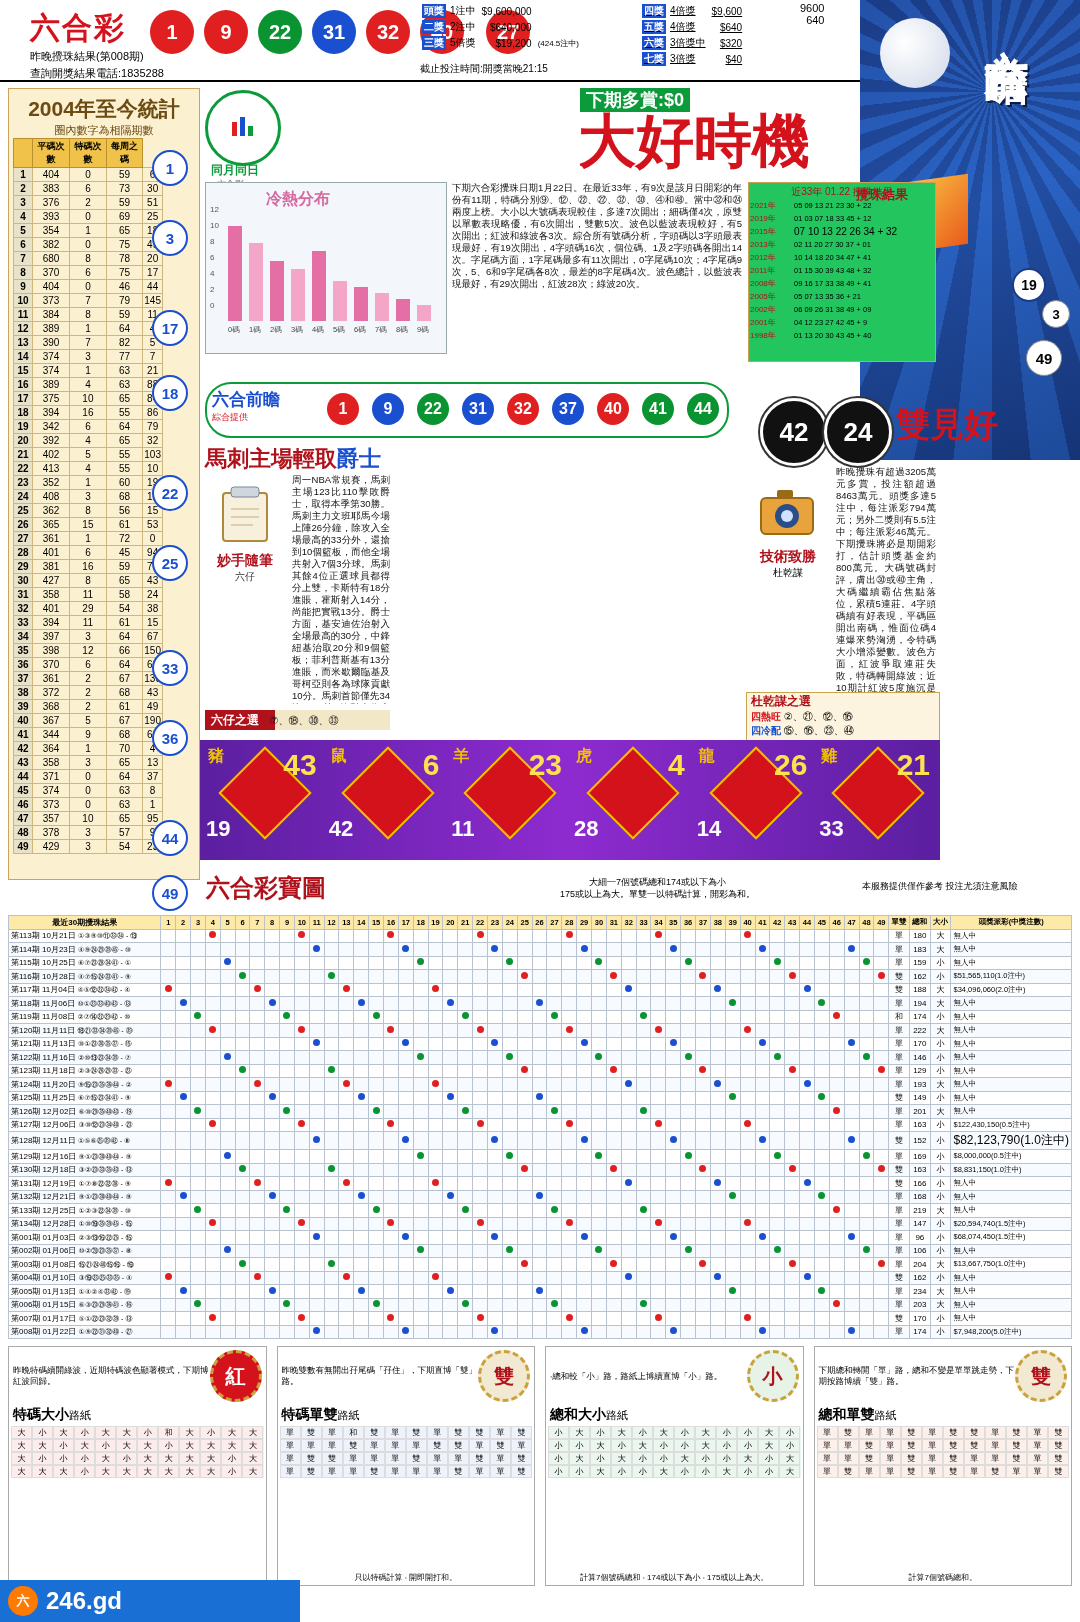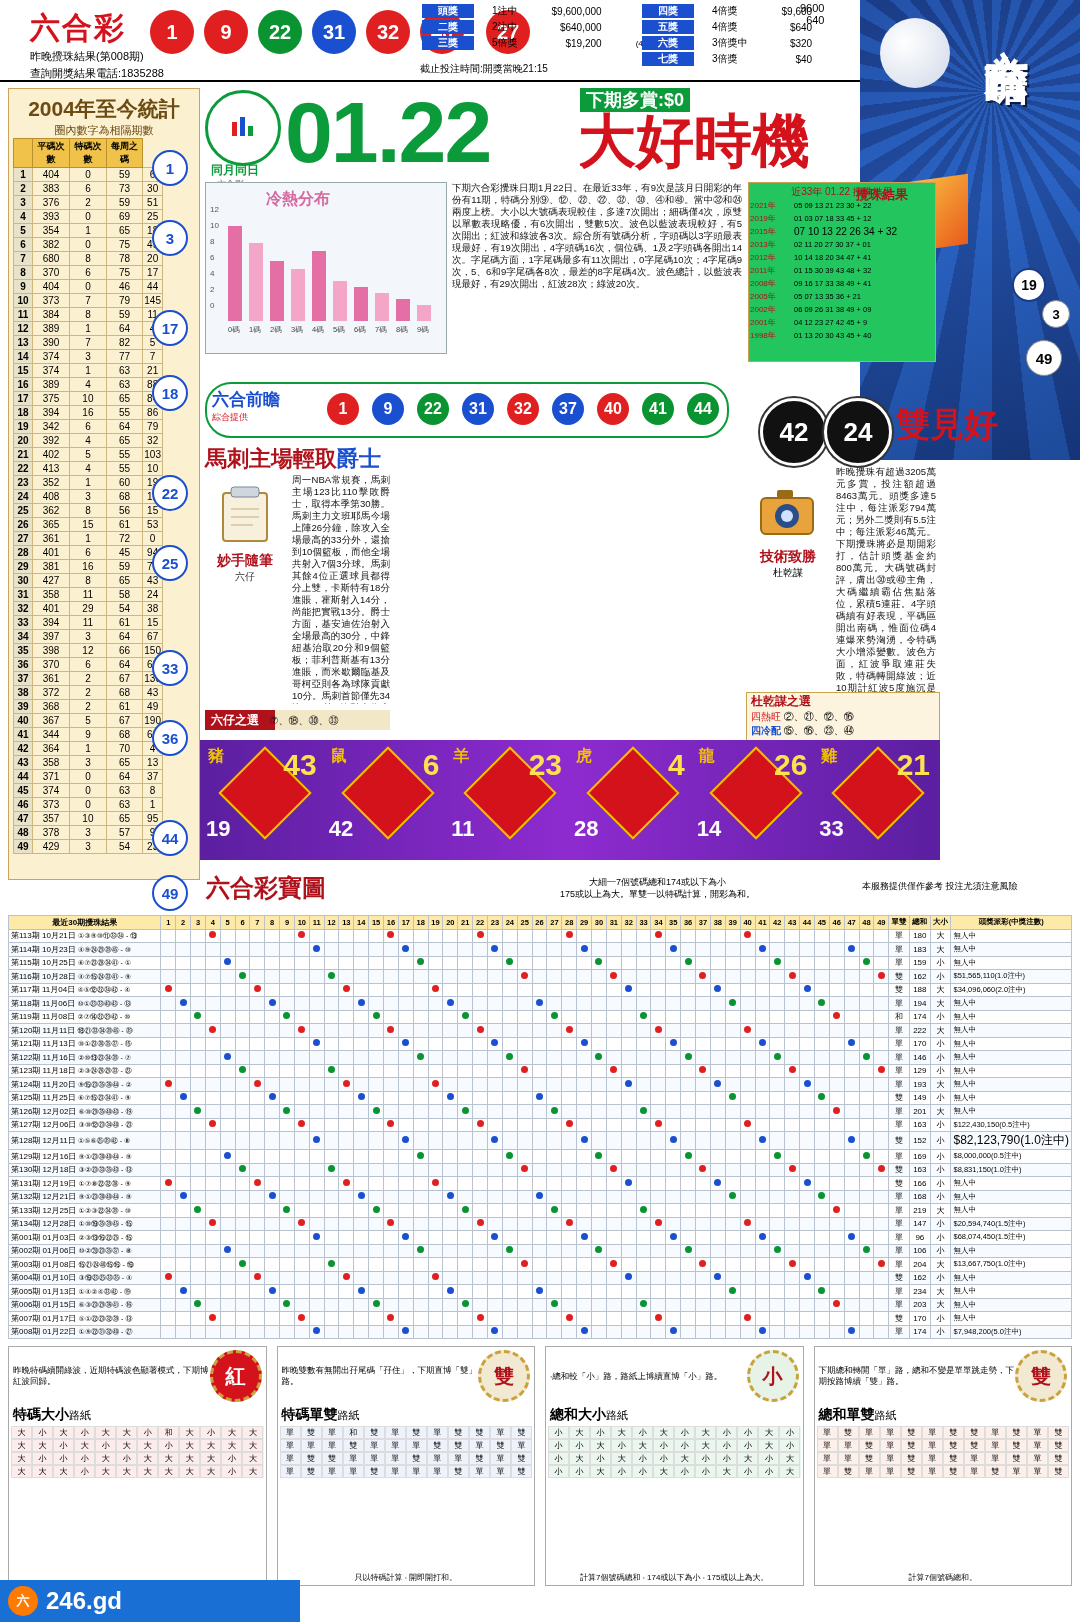"頭獎" .prz td { padding: 0 16px -> 0 2px }
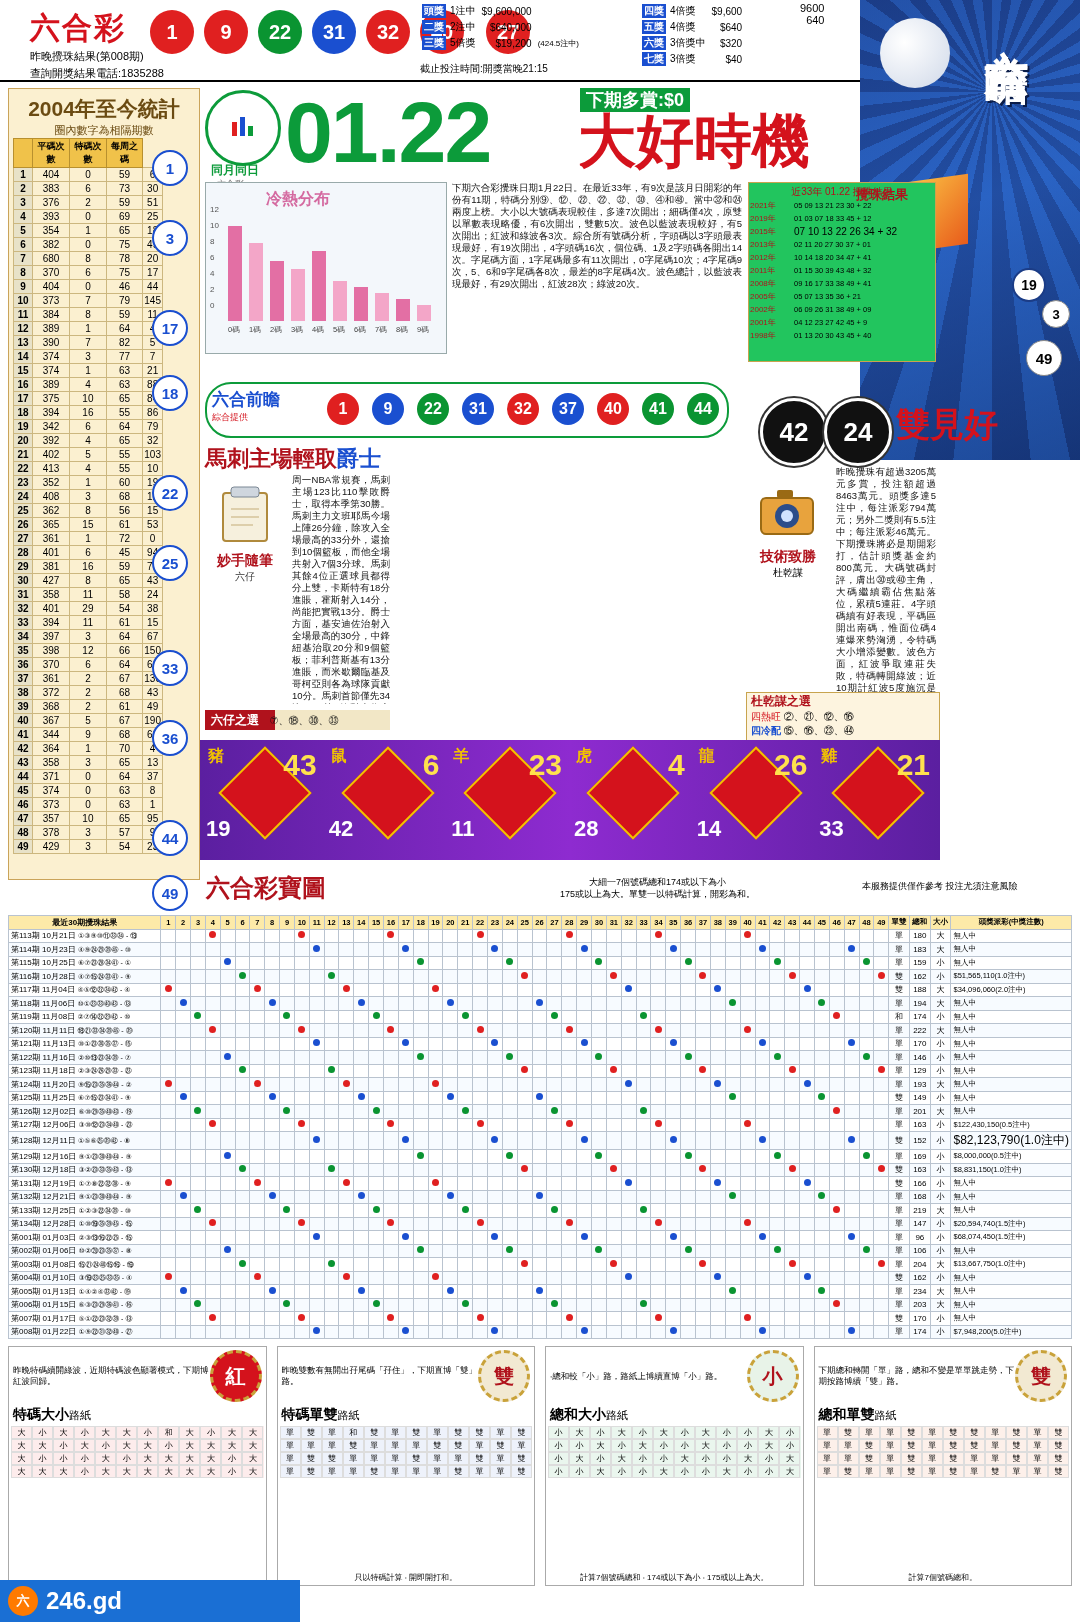"四獎" div.abs { text-decoration: none -> underline }
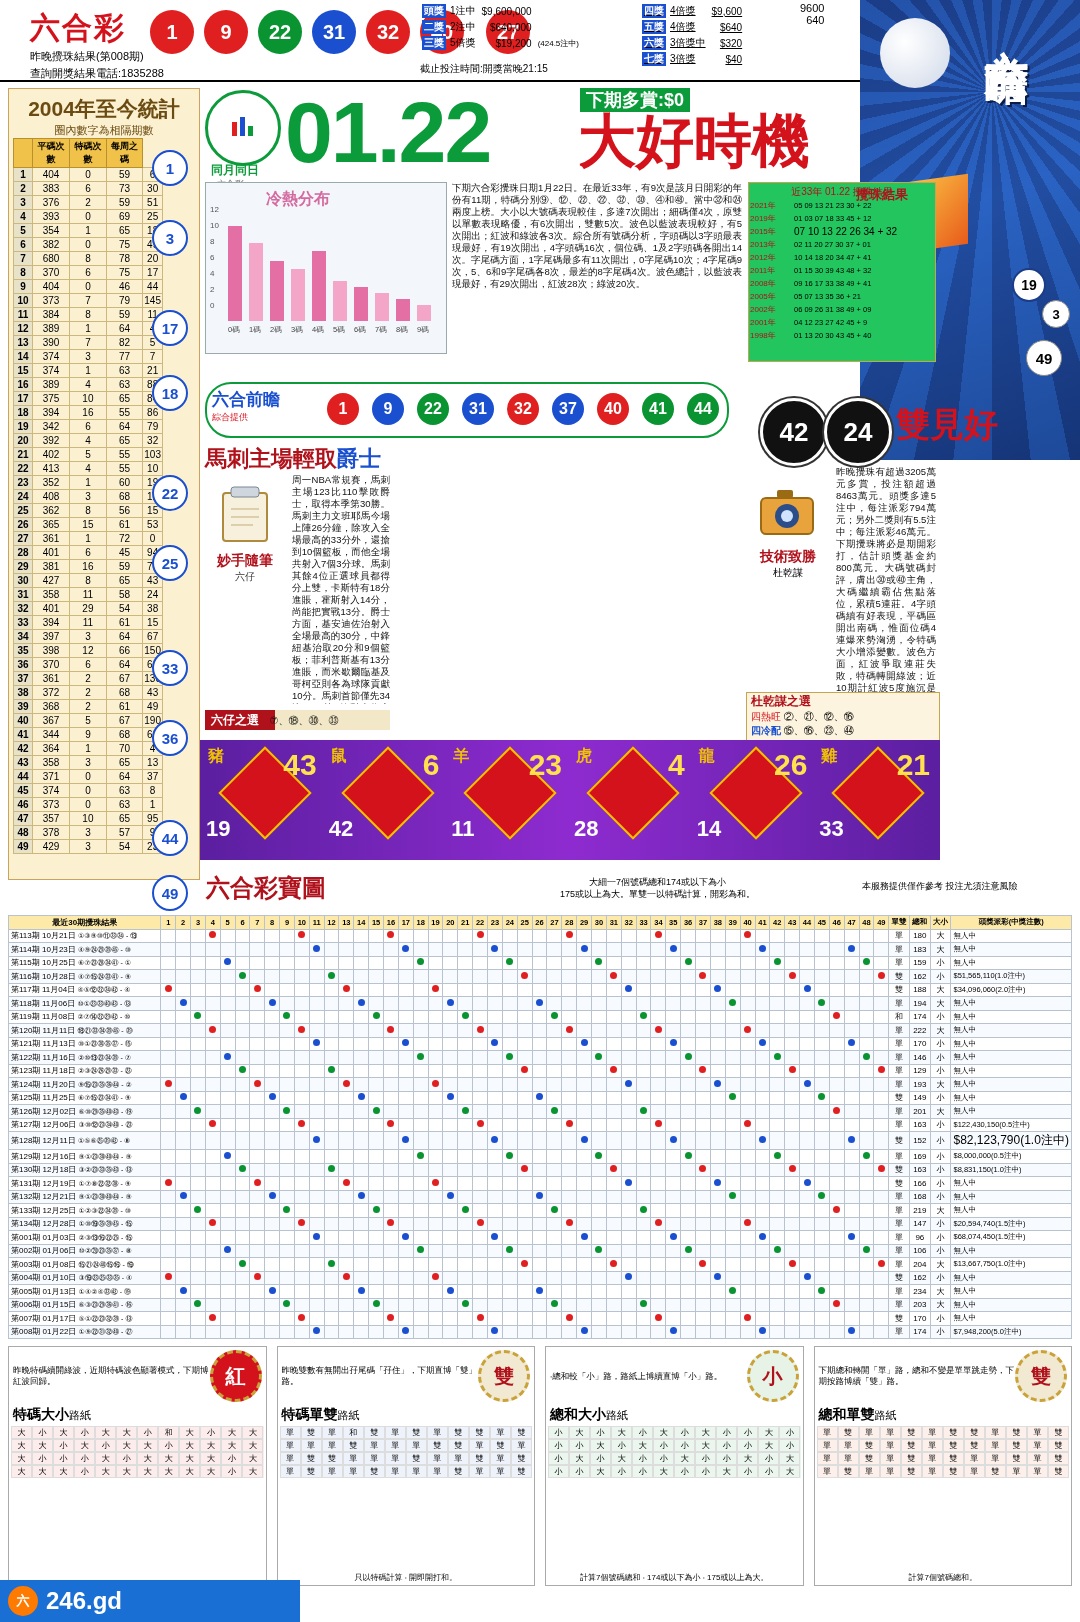"01.22" div.abs { html: <div>01.22</div> -> none }
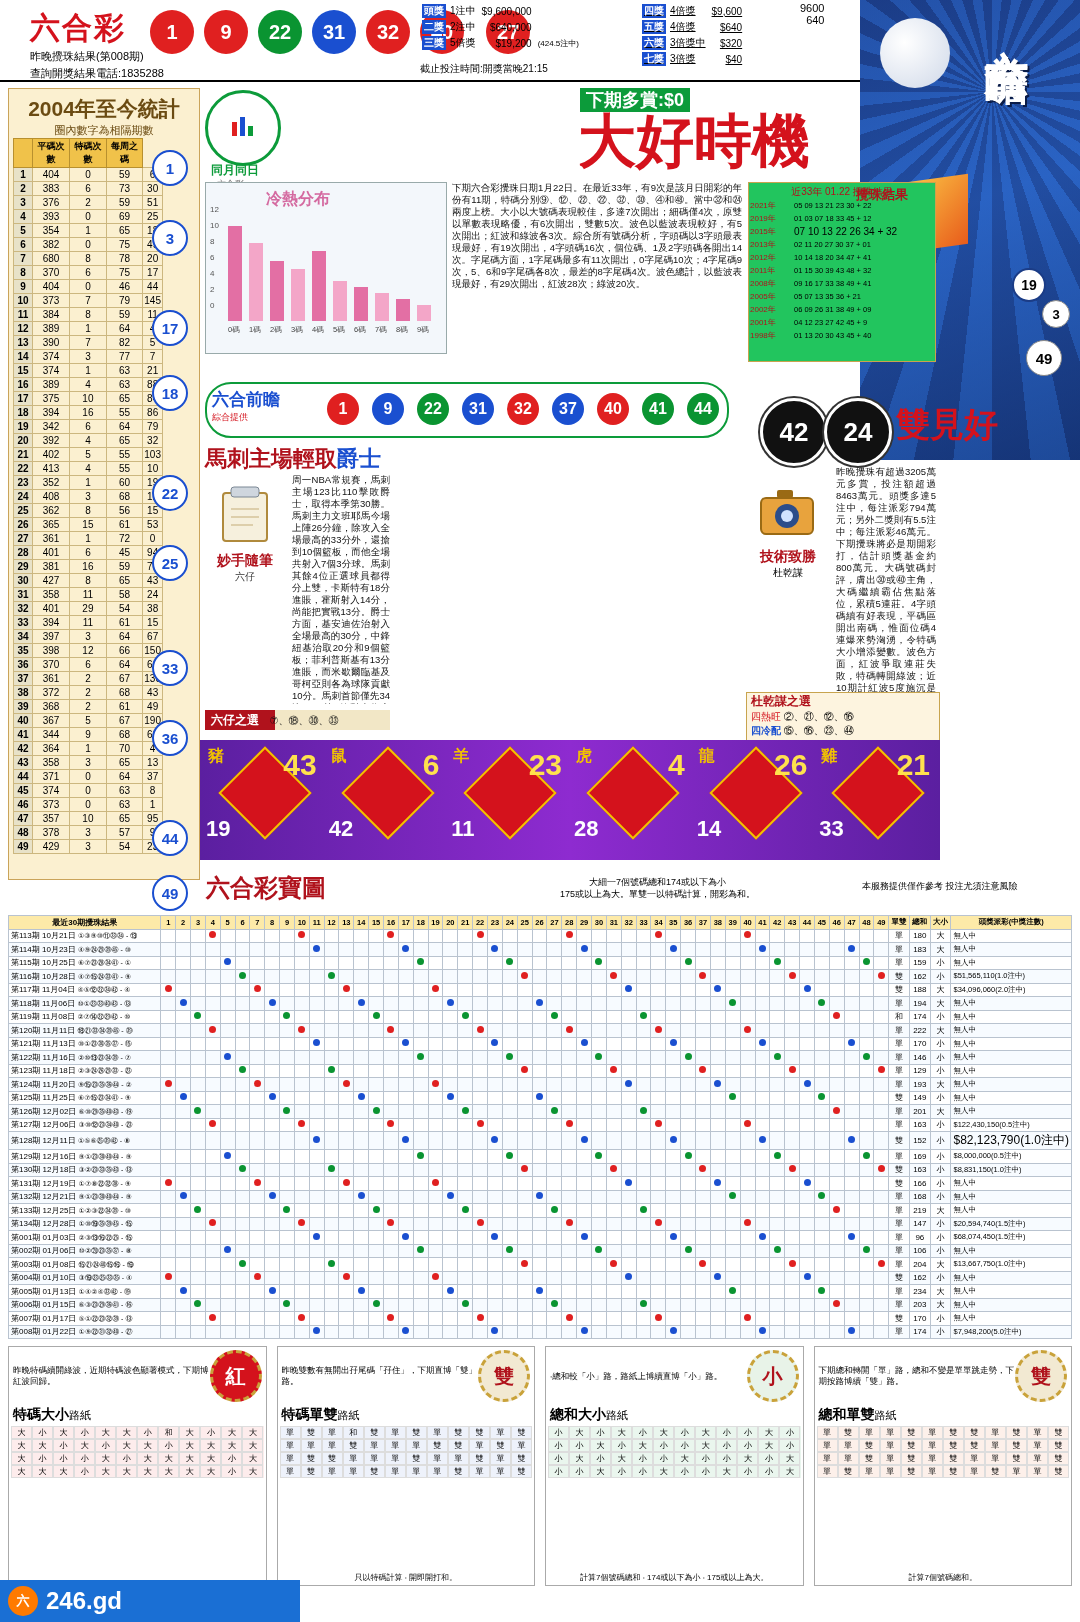"四熱旺" span { font-weight: normal -> bold }
